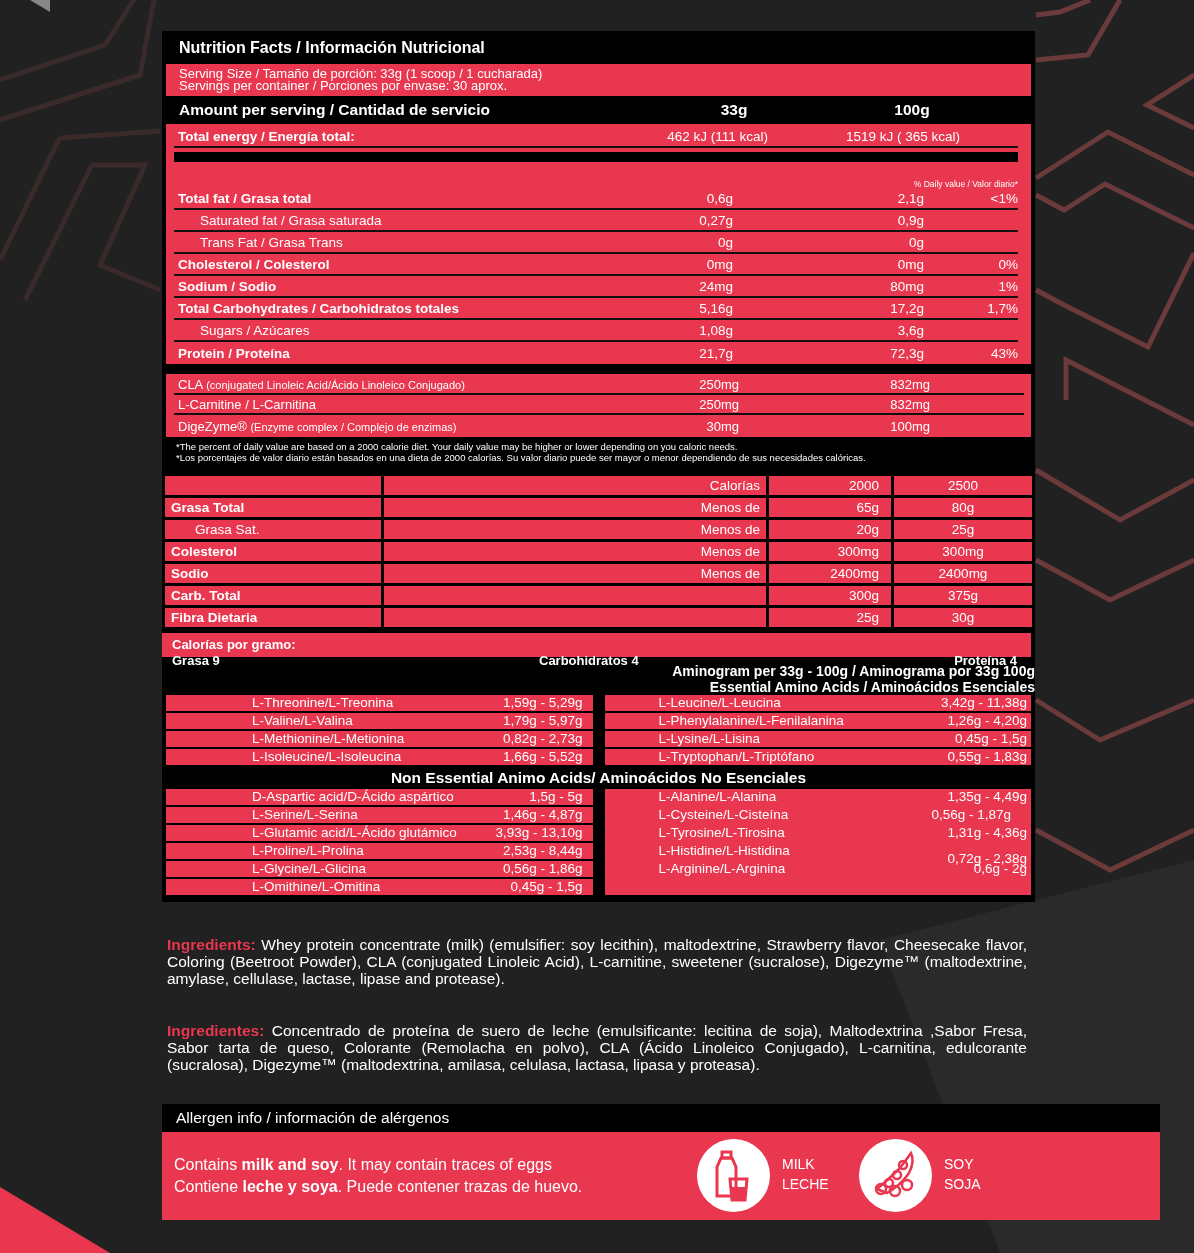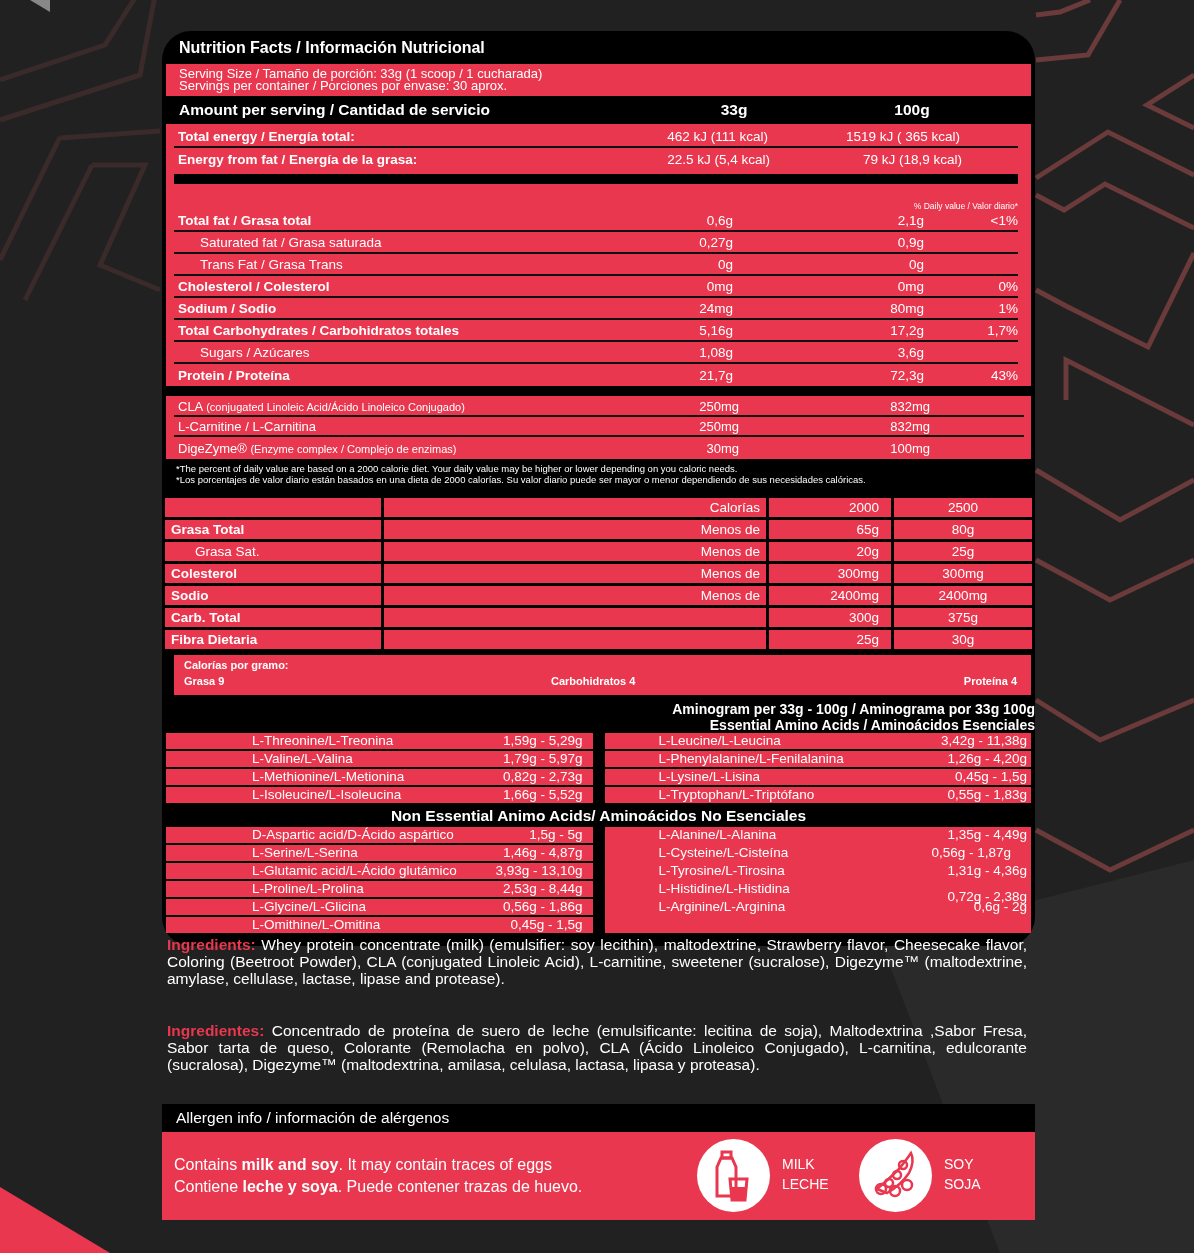"Nutrition Facts / Información" div.blk { border-radius: 29px -> none; padding-bottom: 9px -> 3px }
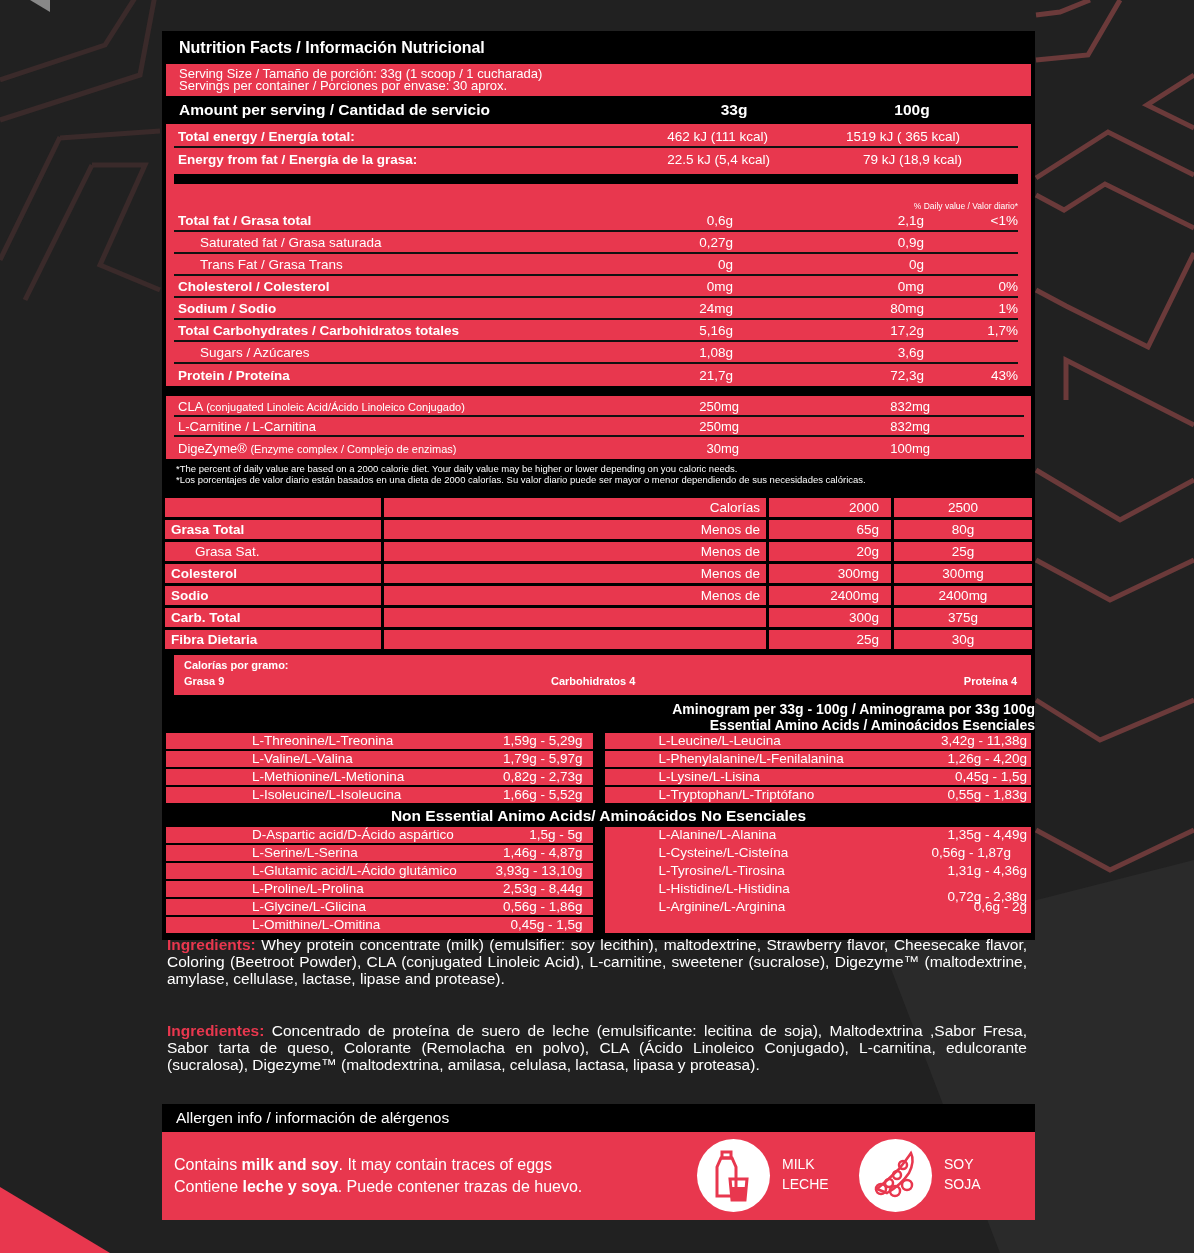"Energy from fat / Energía" div.nline { html: <div> <span>Energy from fat / Energía de la grasa:</span> <span>22.5 kJ (5,4 kcal)</span> <span>79 kJ (18,9 kcal)</span> </div> -> none }
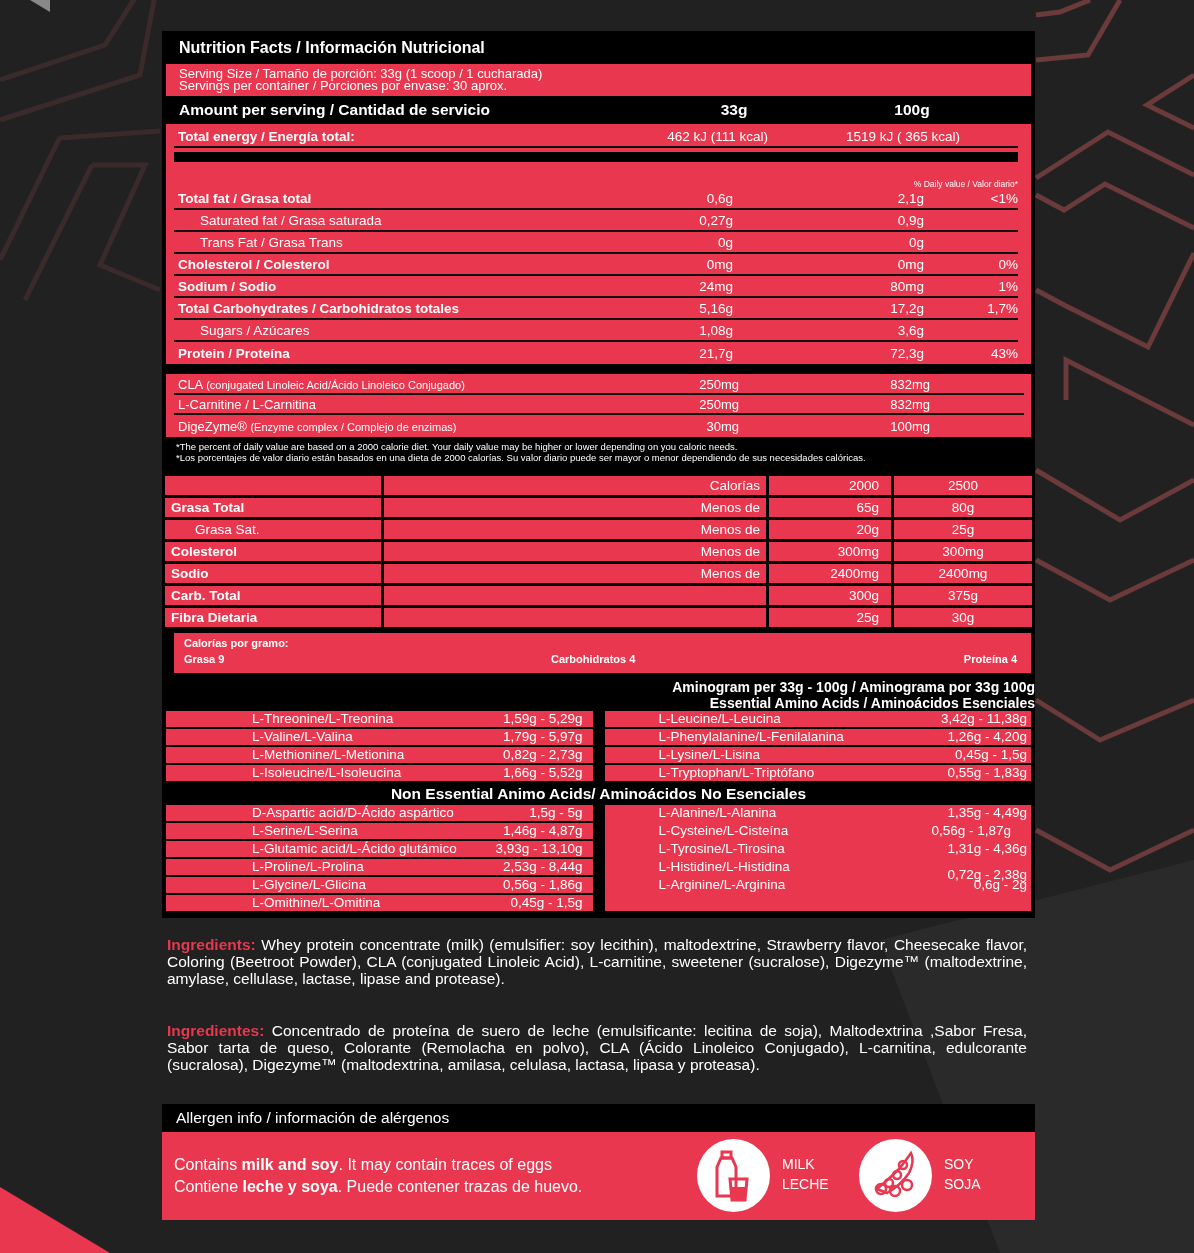"Calorías por gramo:" .cpg { font-size: 11px -> 13px; height: 40px -> 24px; margin: 3px 4px 0 12px -> 3px 4px 0 0 }
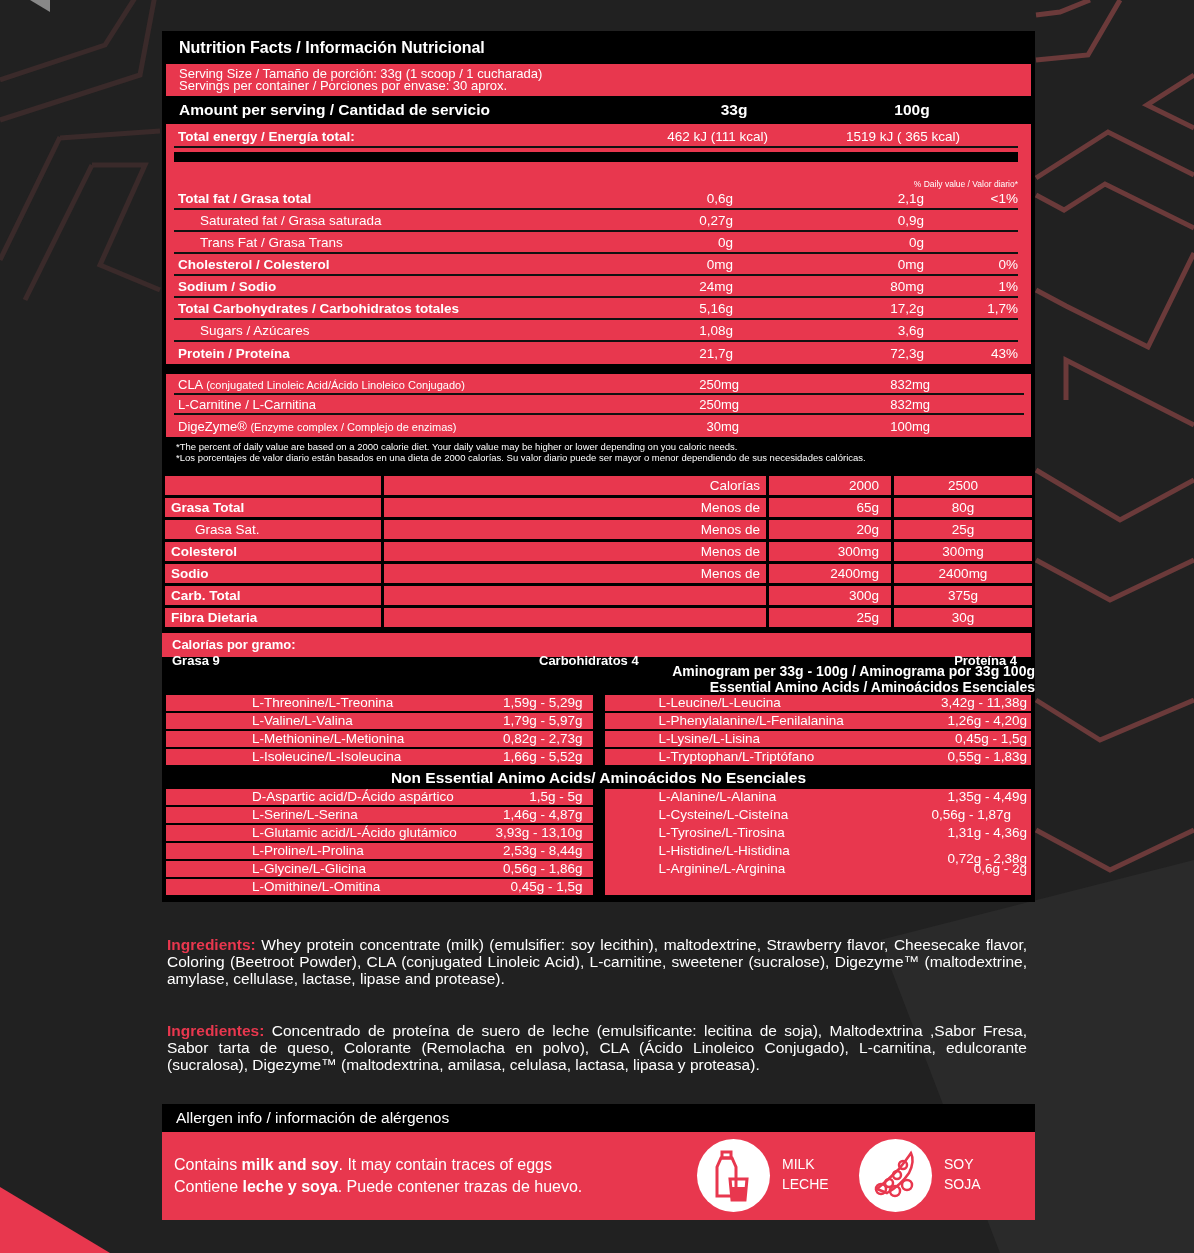"Allergen info / información de" .allergen { width: 873px -> 998px }
